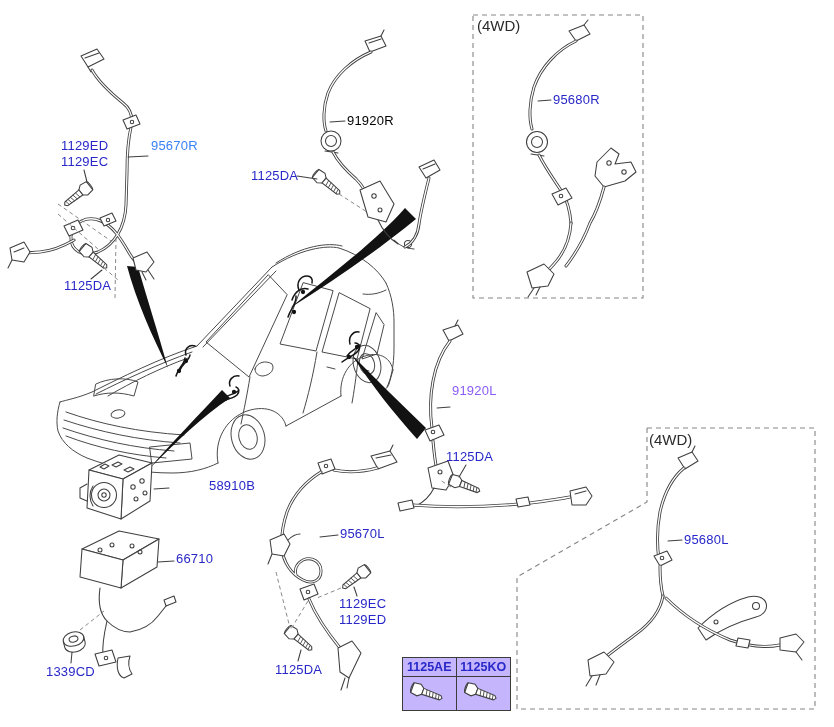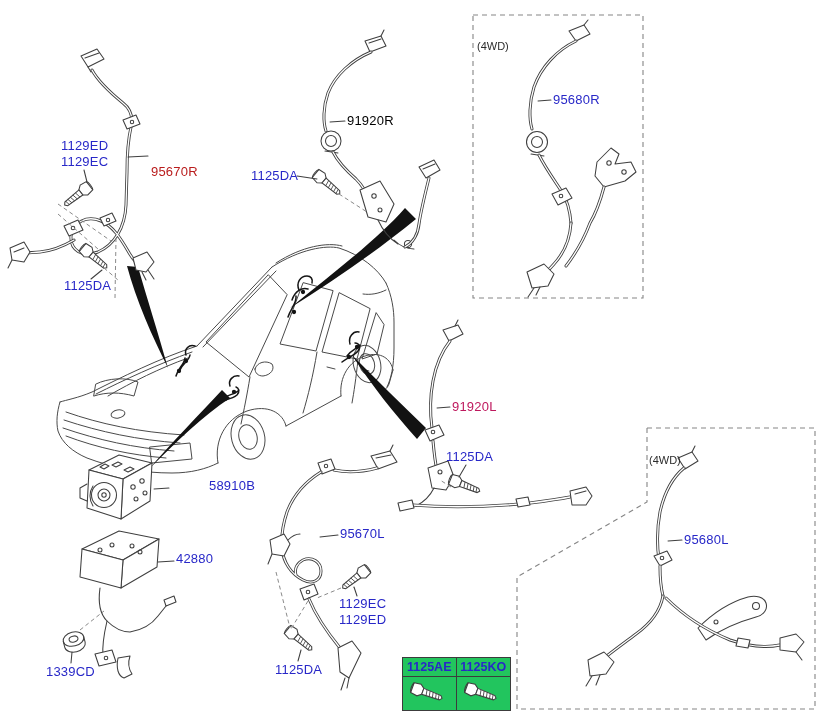"(4WD)" .awd { font-size: 11px -> 15px; margin-top: 20px -> none }
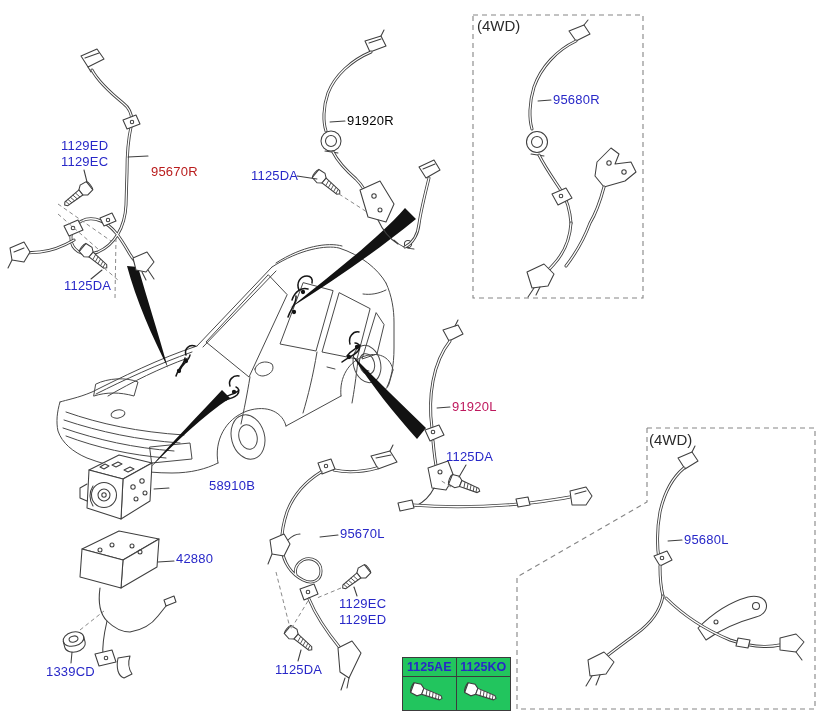"95670R" span.callout { color: #b91c1c -> #3b82f6; top: 165px -> 139px }
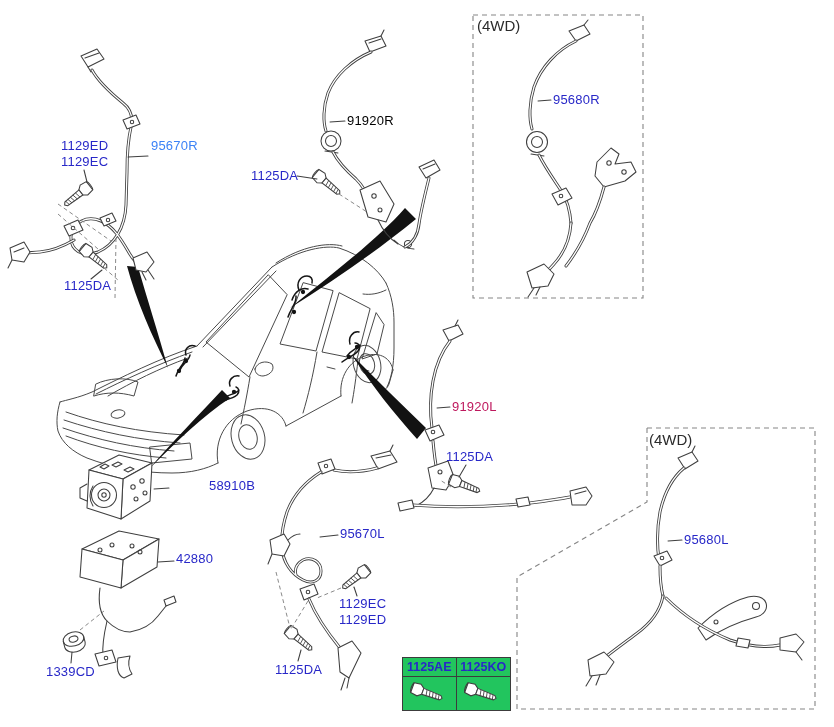"91920L" span.callout { color: #be185d -> #8b5cf6; top: 400px -> 384px }
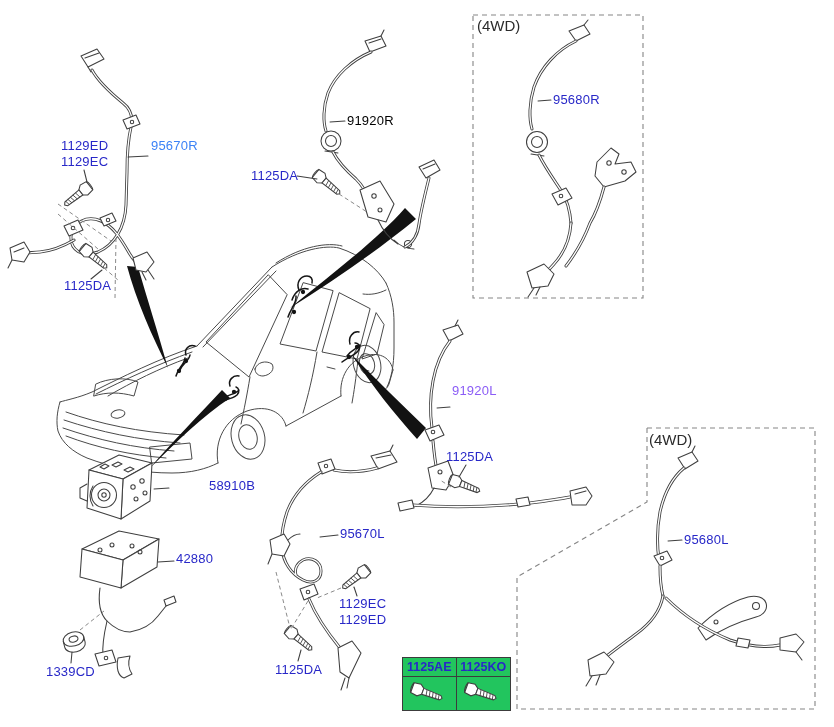"42880" span.callout { text: 42880 -> 66710 }
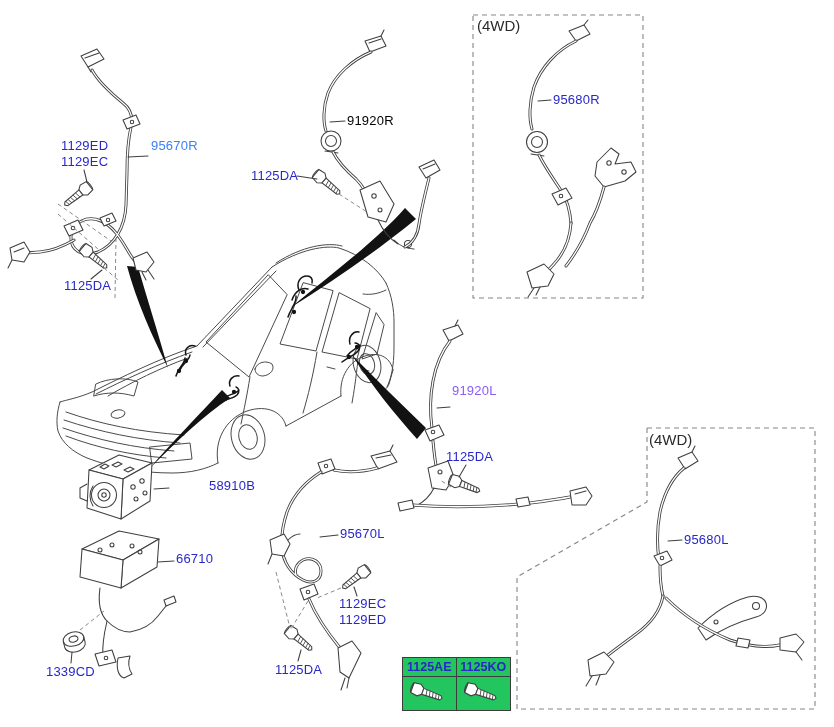"1125AE" .btable { background: #22c55e -> #c4b5fd }
